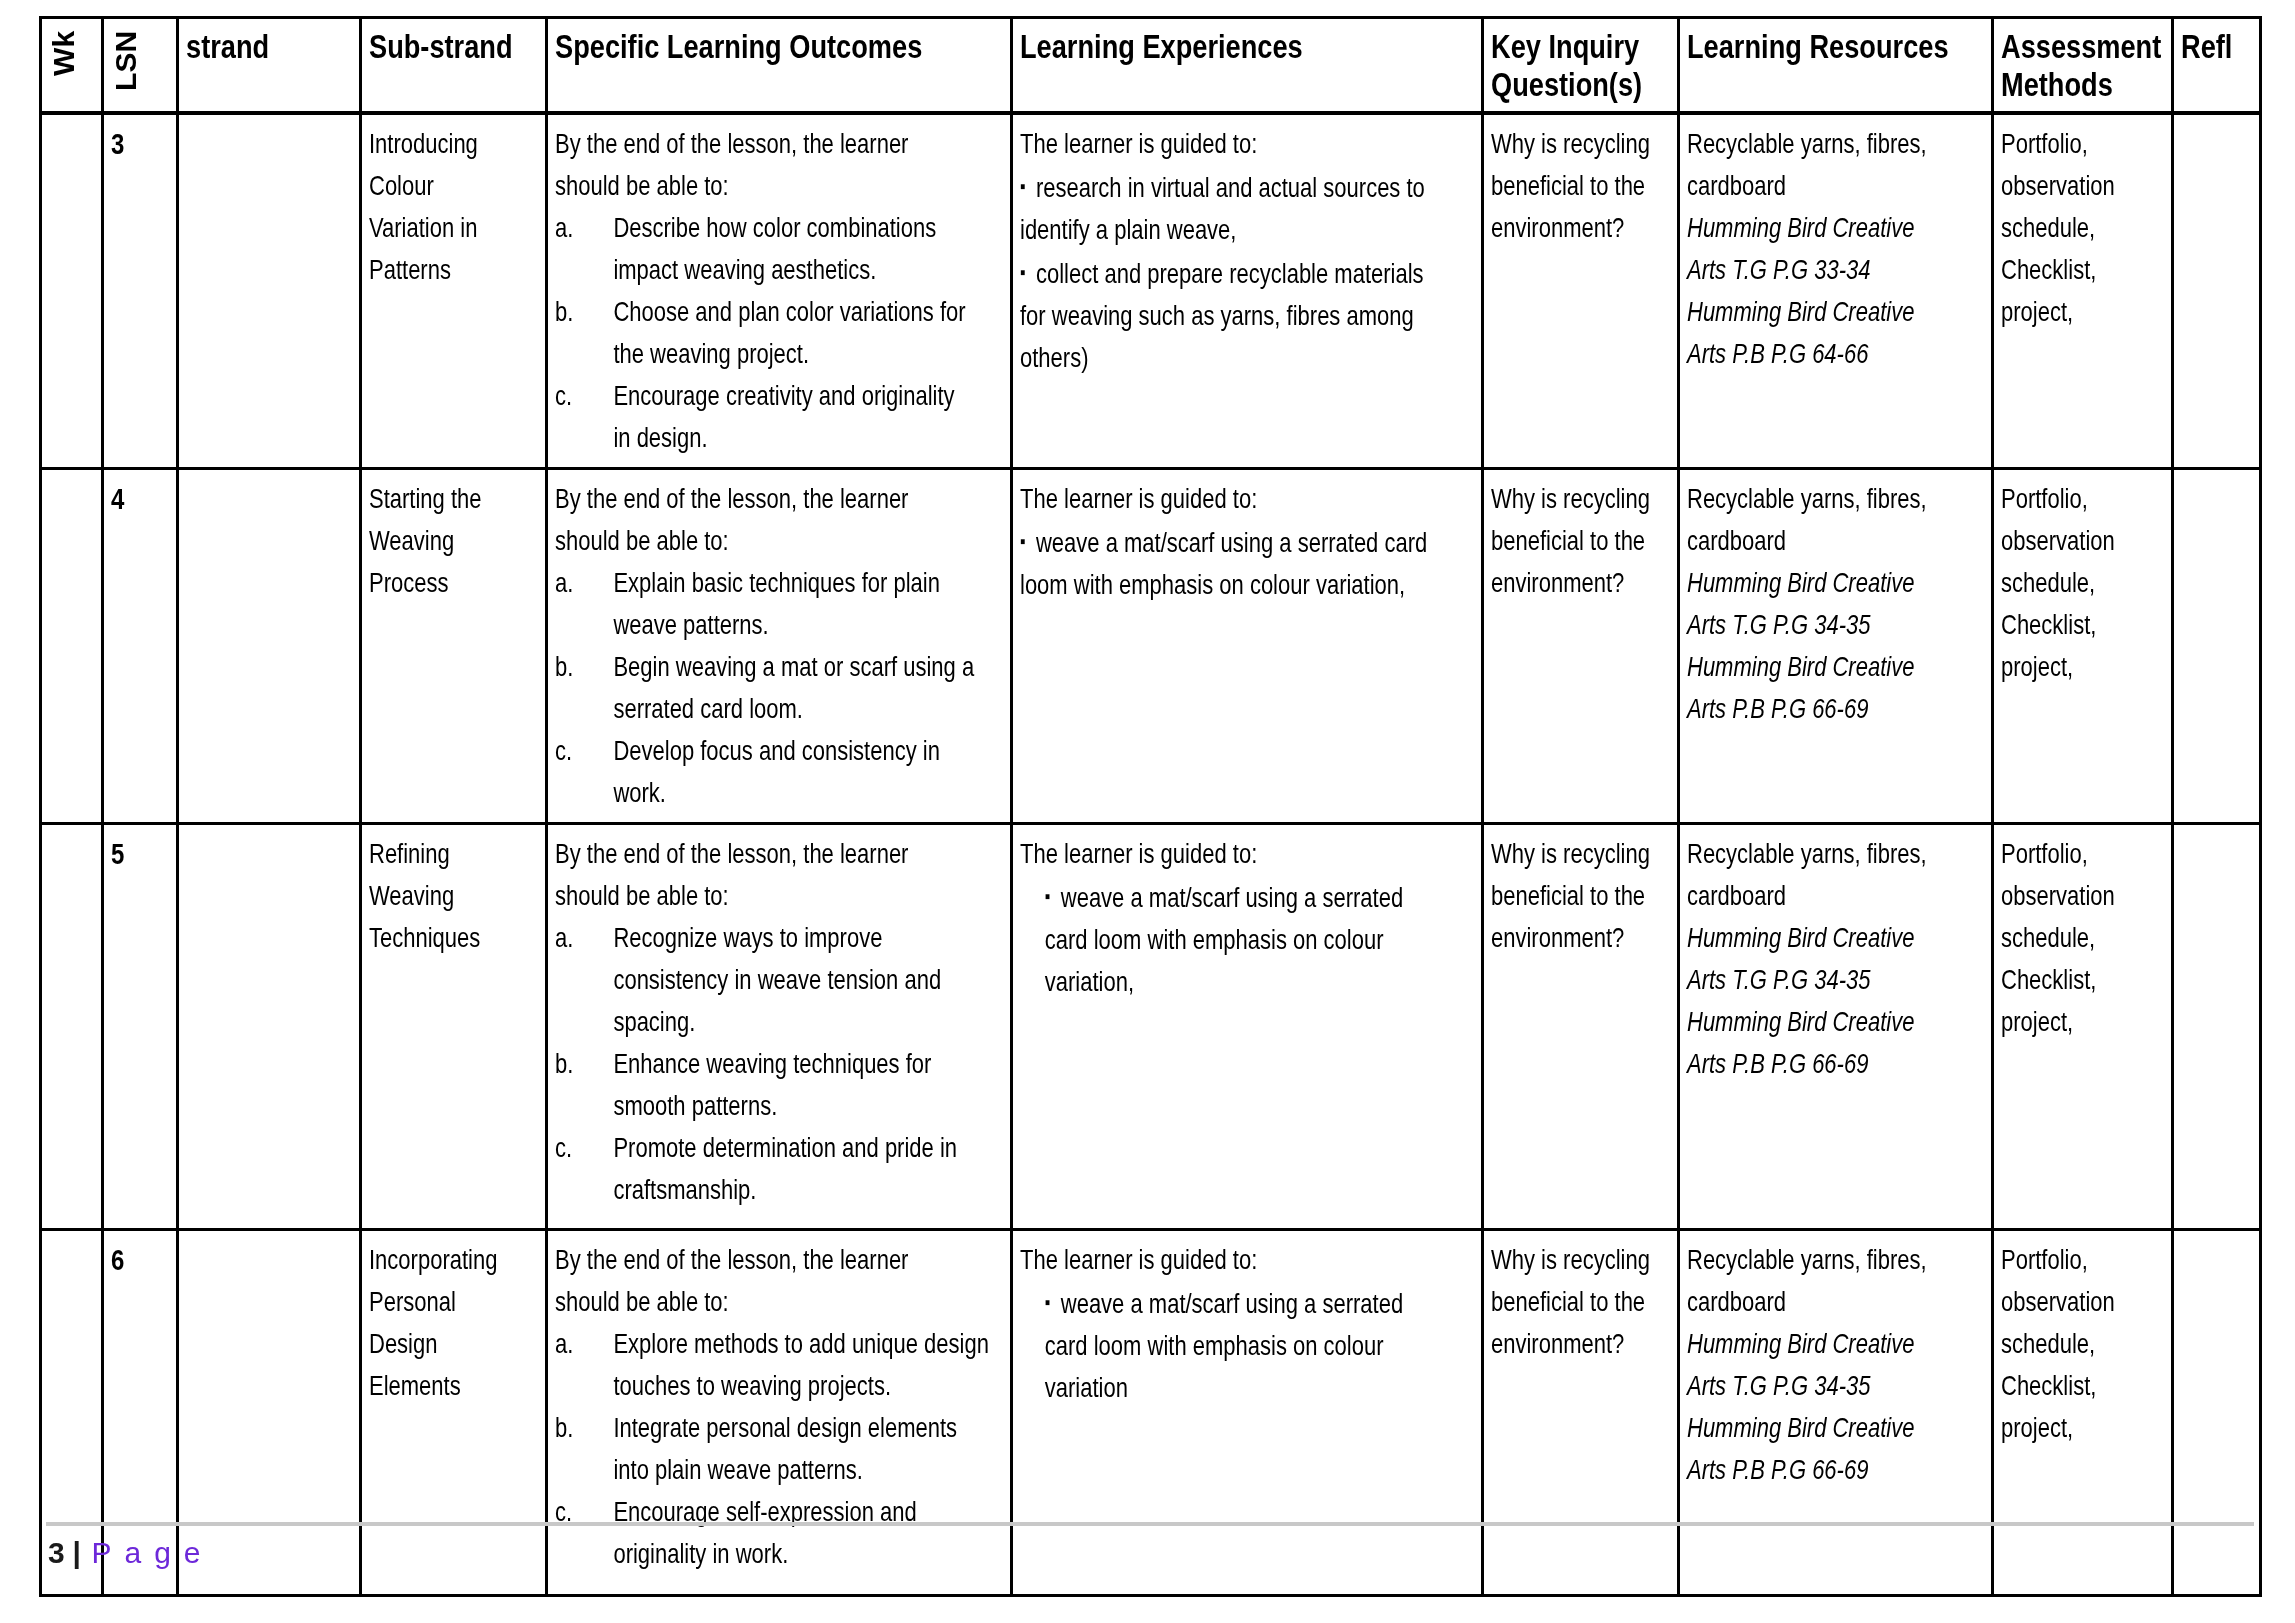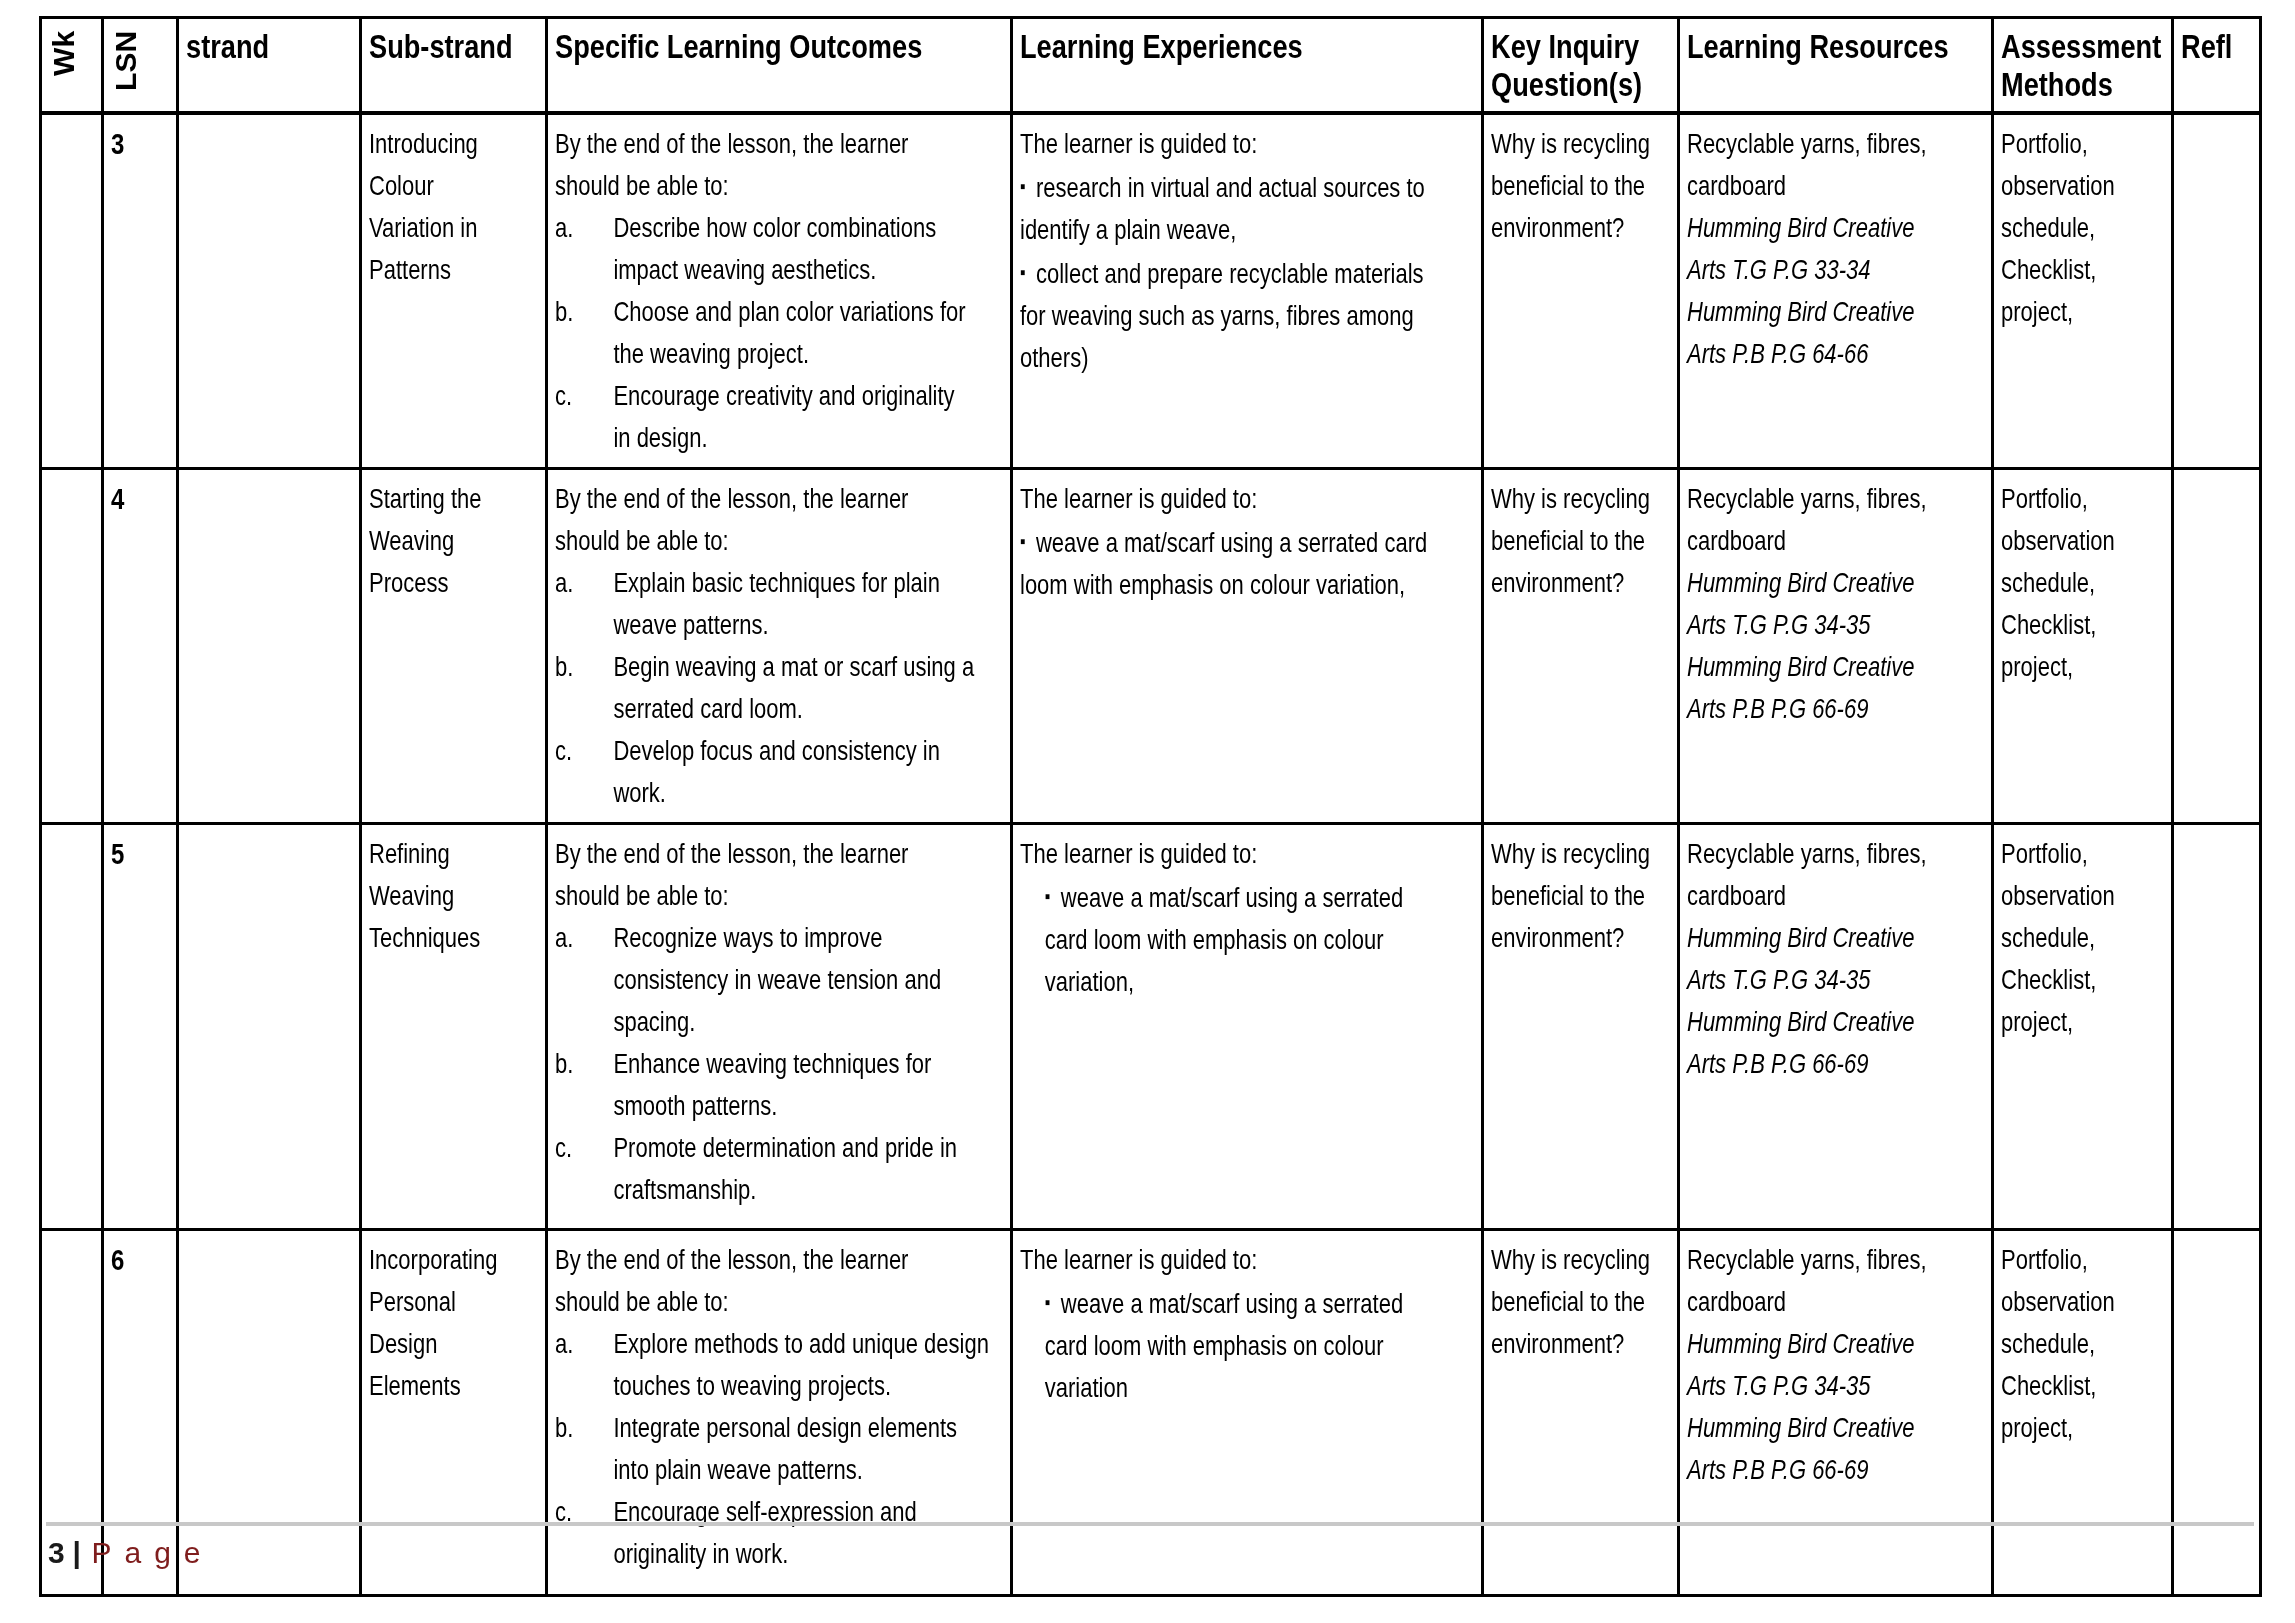"Page" .footer-line .lbl { color: #7f1d1d -> #6d28d9 }
